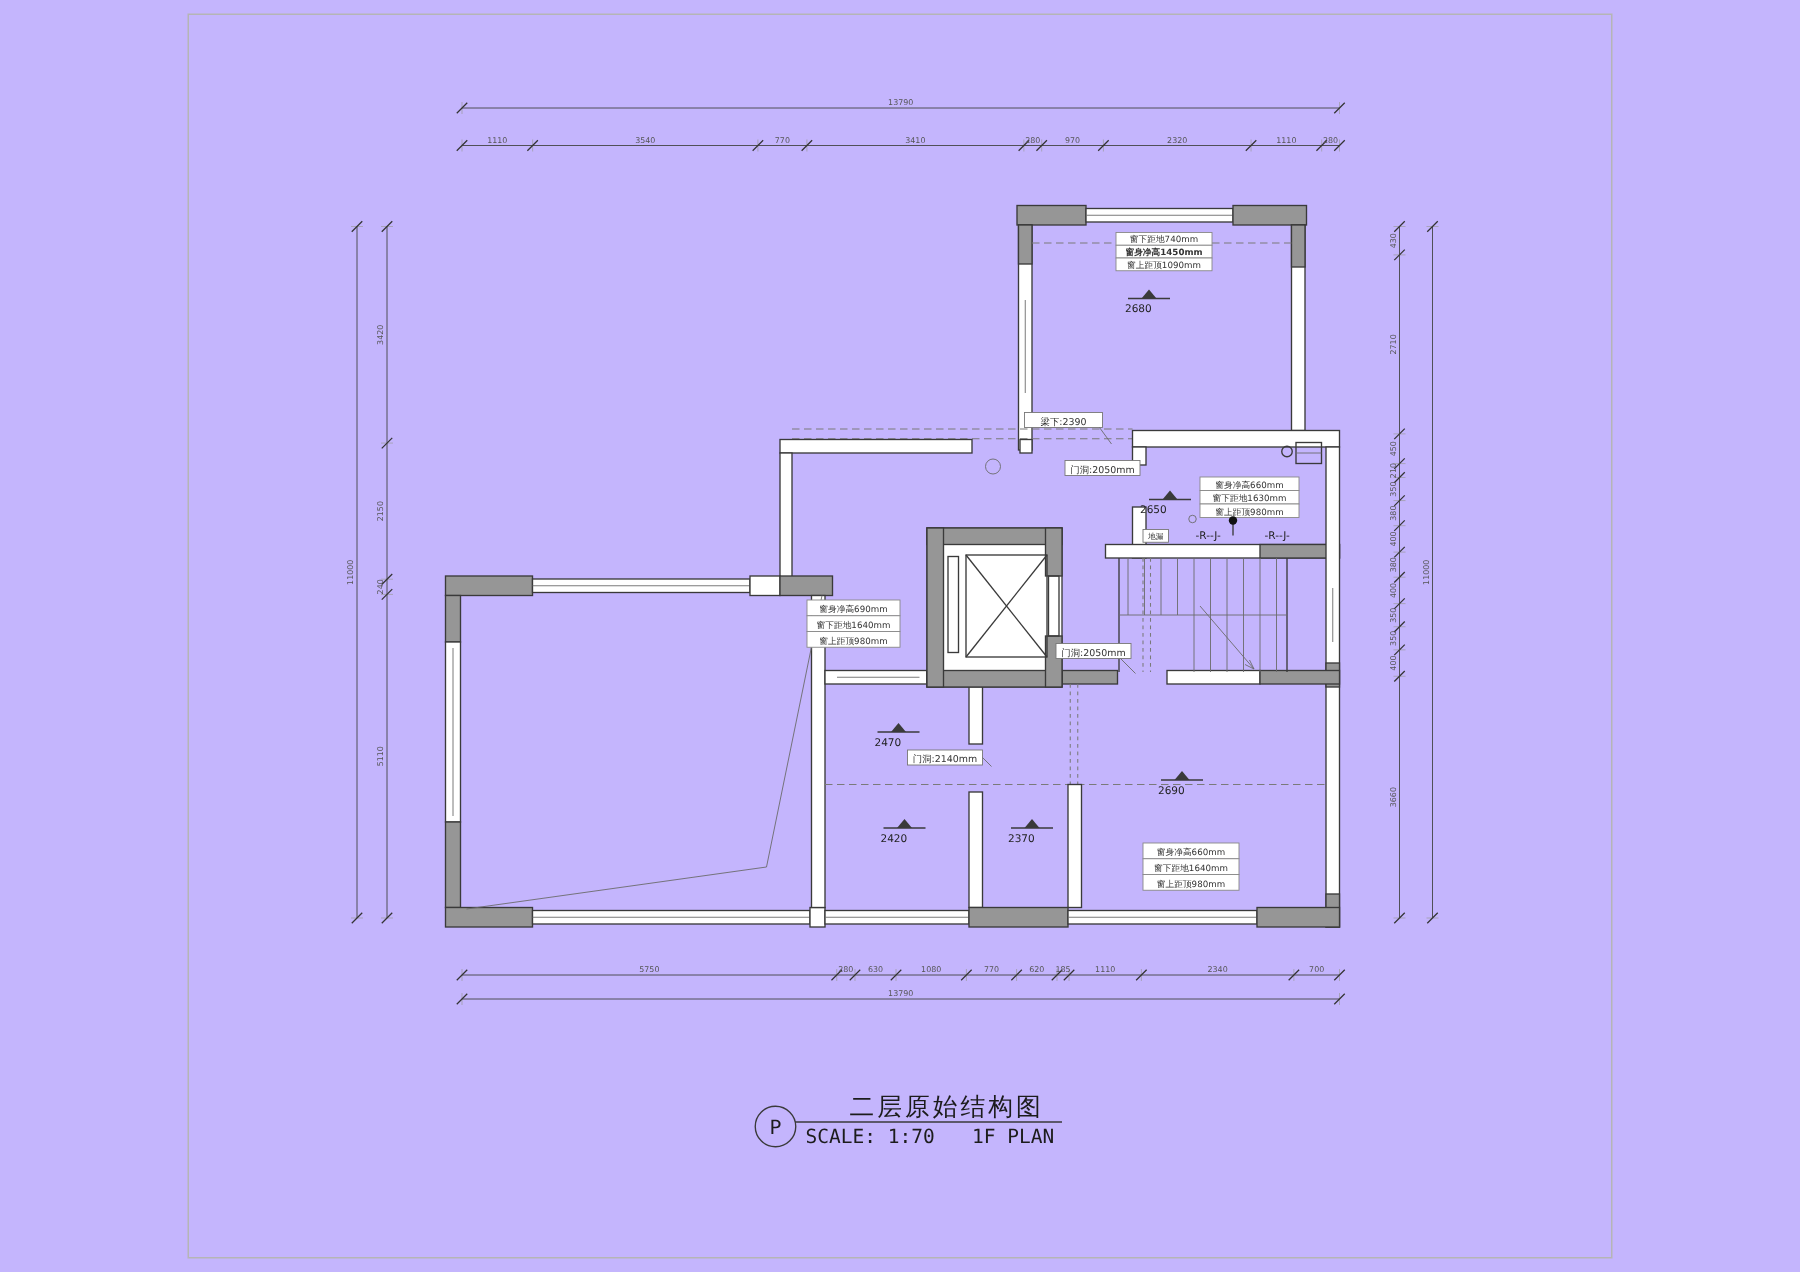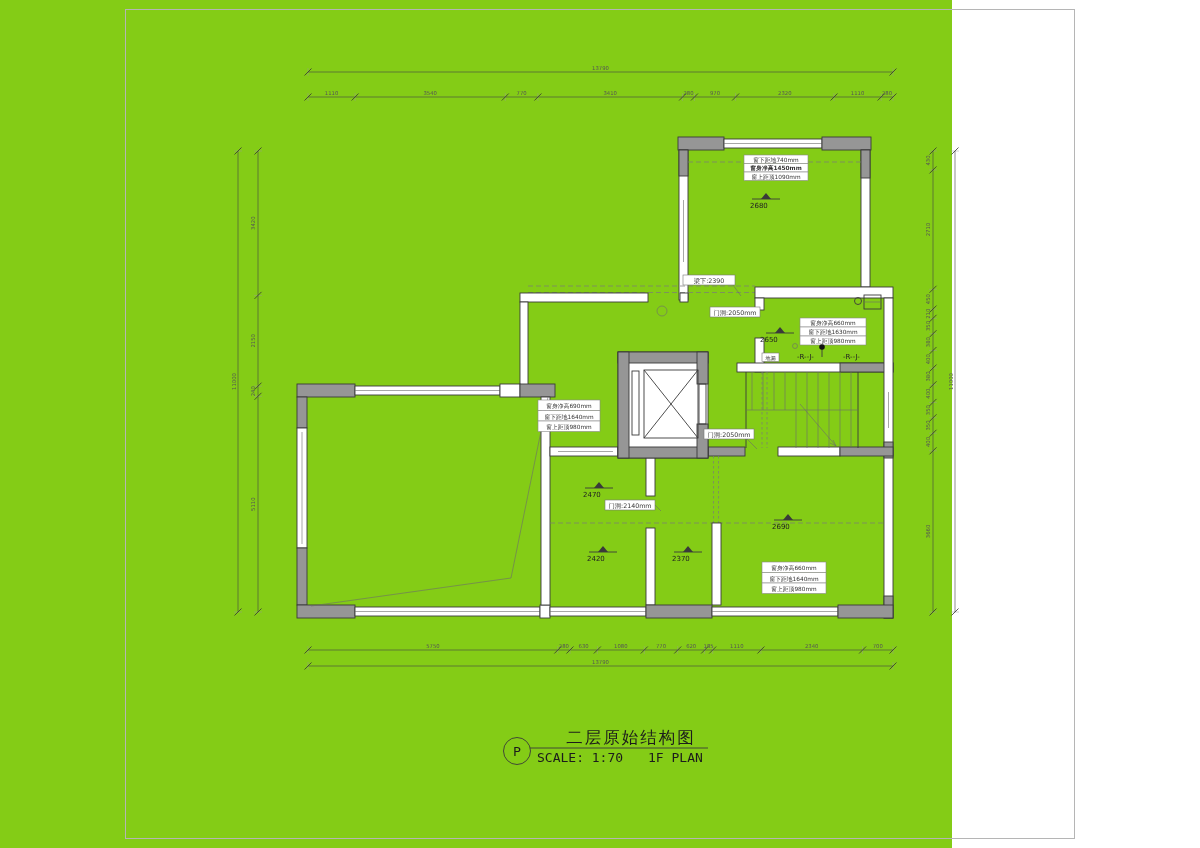"2680" .page { background: #84cc16 -> #c4b5fd; width: 952px -> 1200px }
